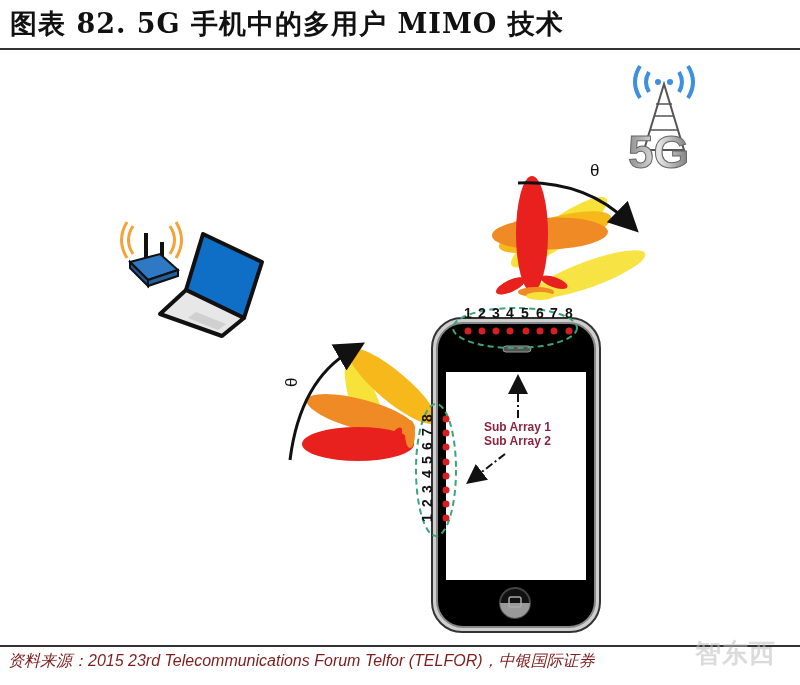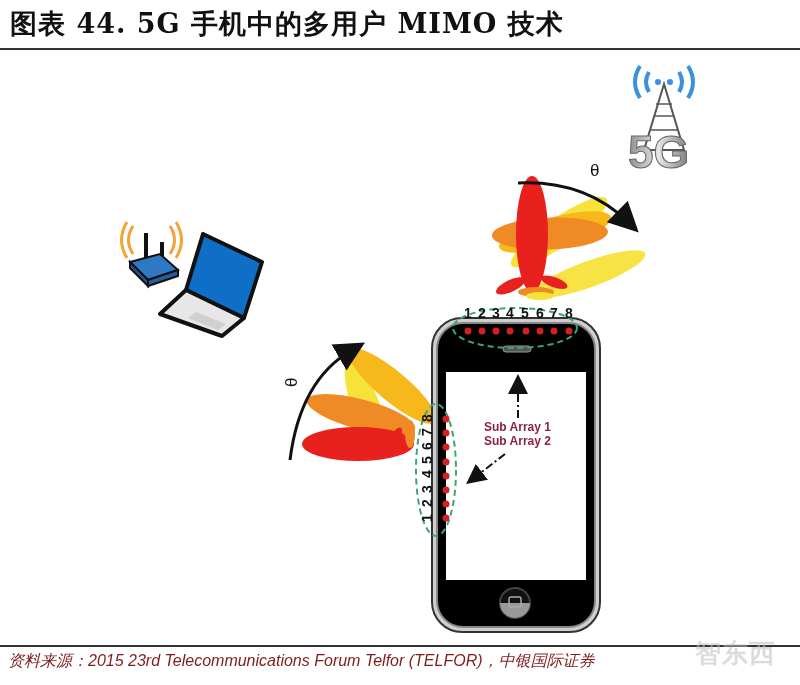"图表 44. 5G 手机中的多用户 MIMO" div.title { text: 44 -> 82 }
